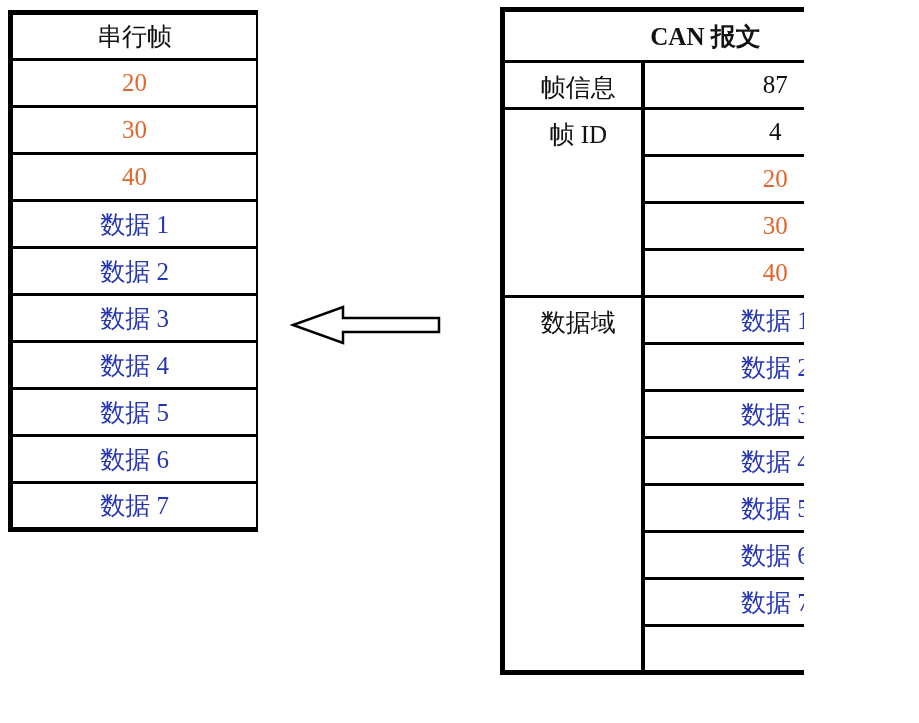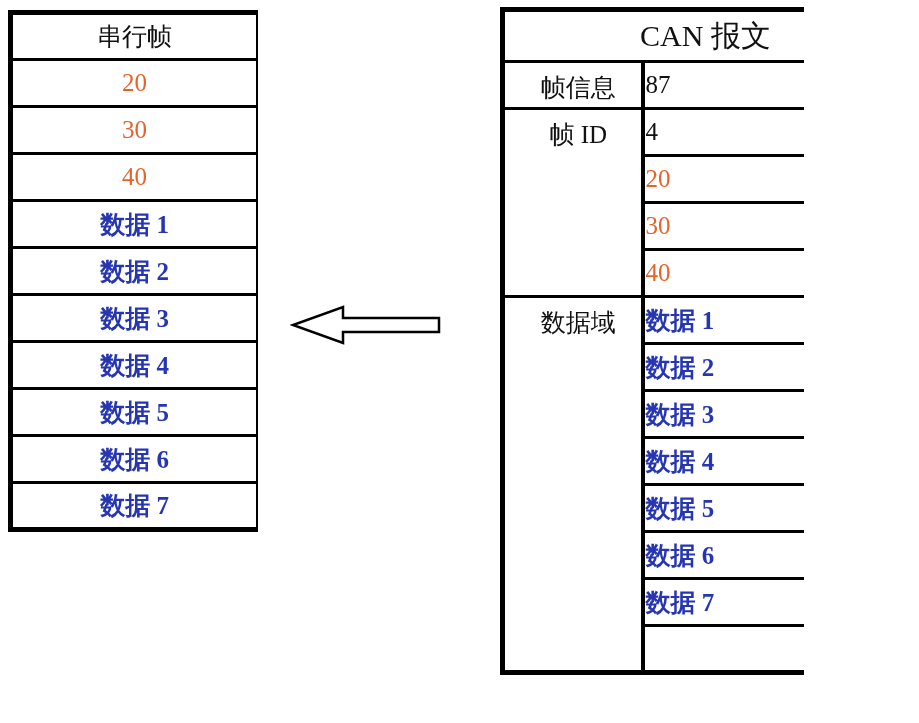"CAN 报文" .can-table td.hdr { font-size: 30px -> 25px; font-weight: none -> bold }
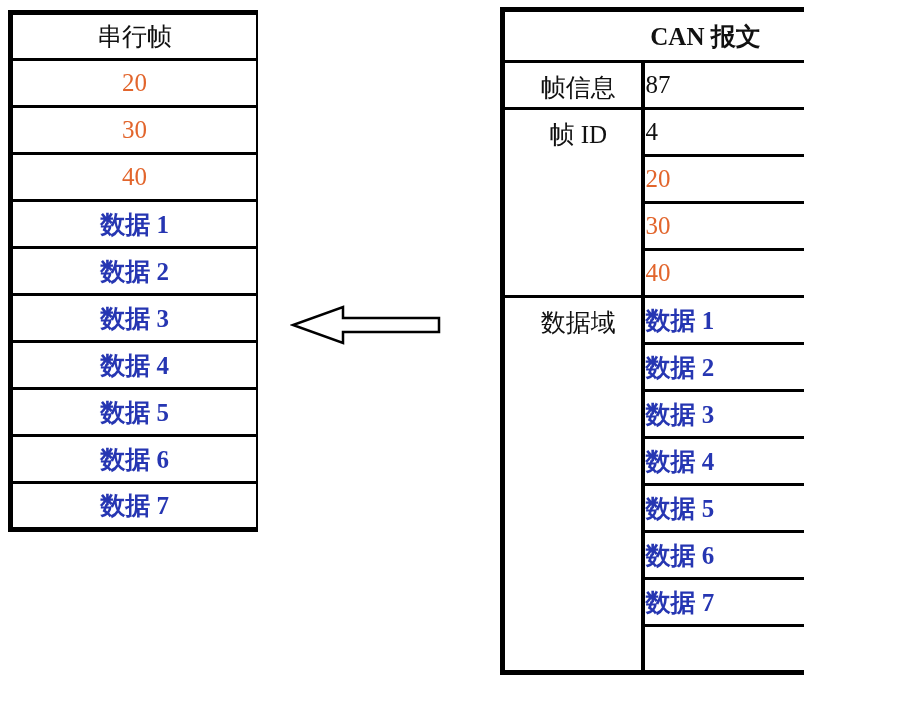"87" .can-table td.val { text-align: none -> center }
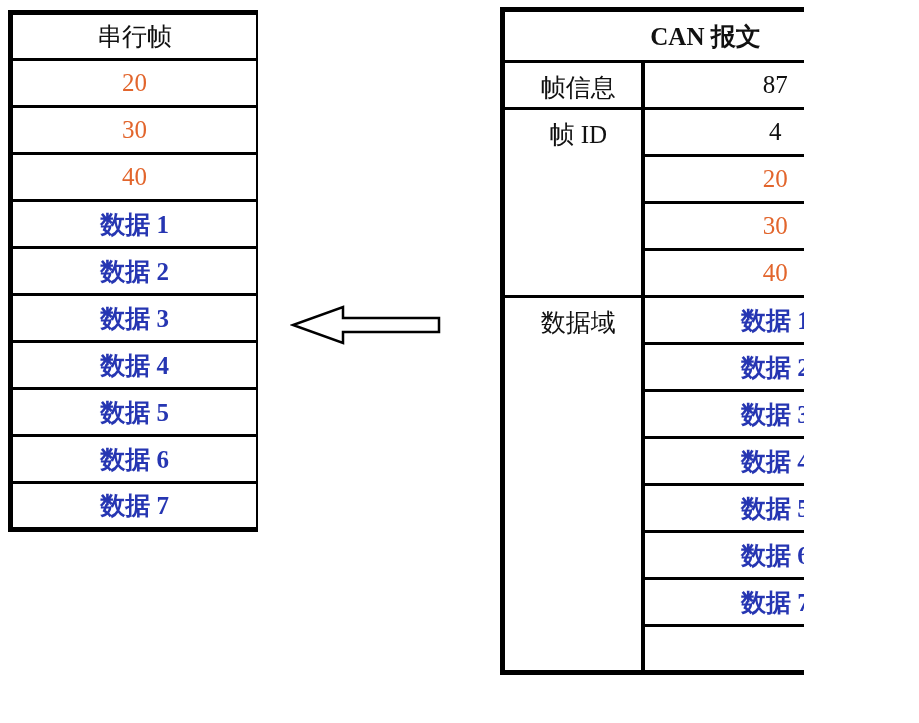"数据 1" .c-blue { font-weight: bold -> none }
